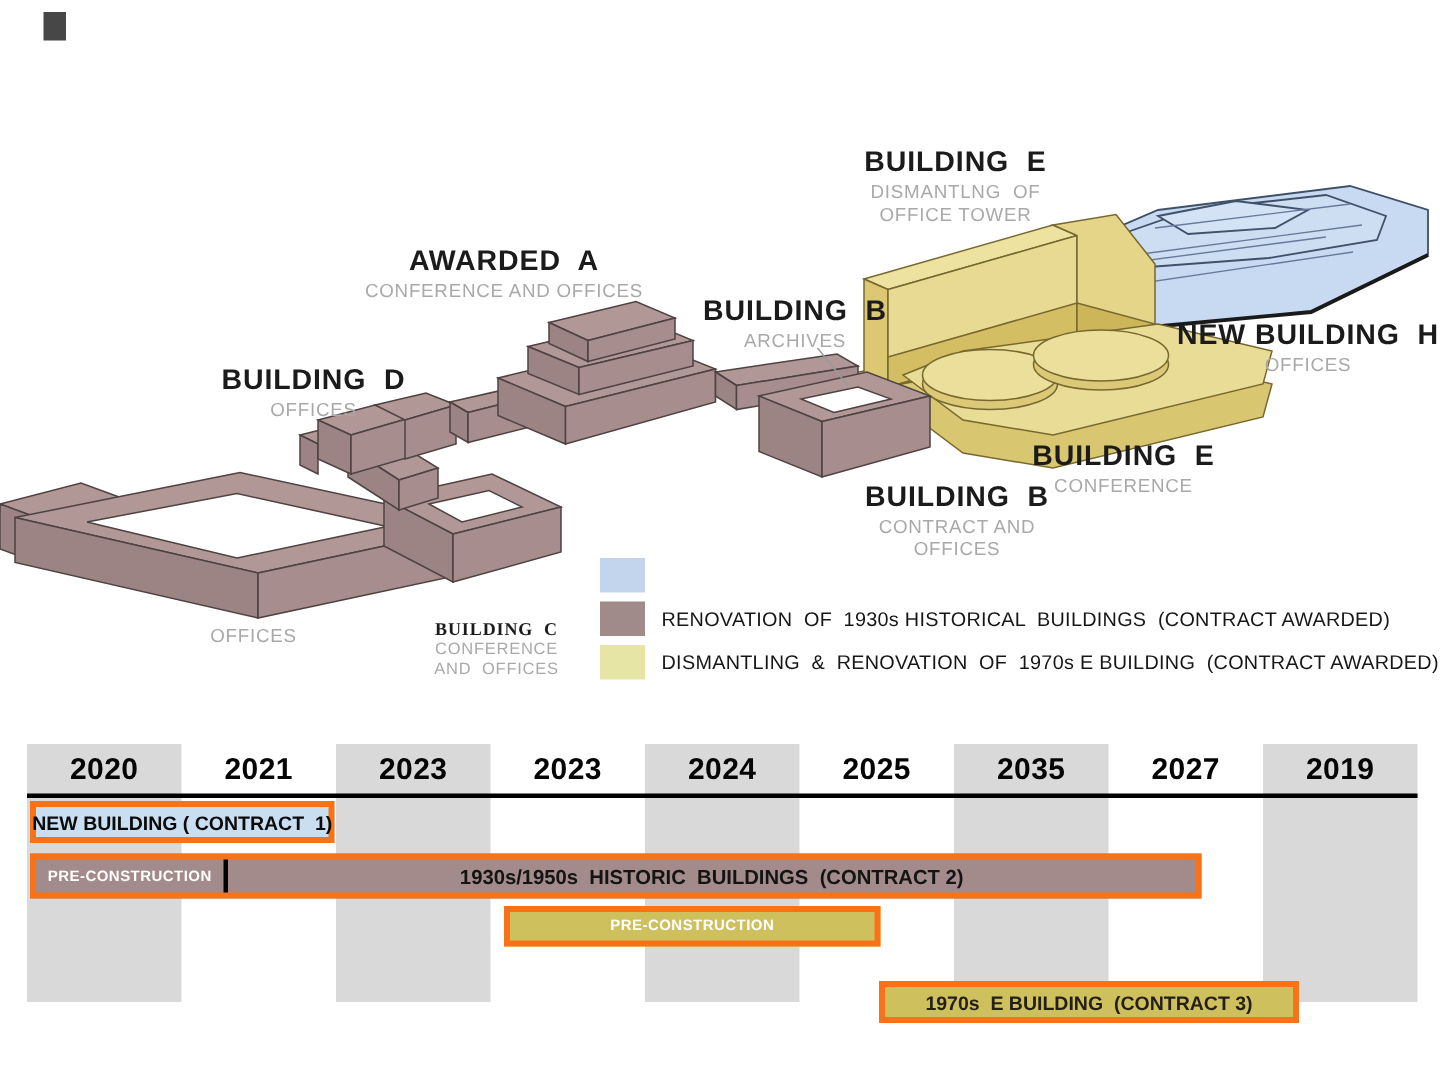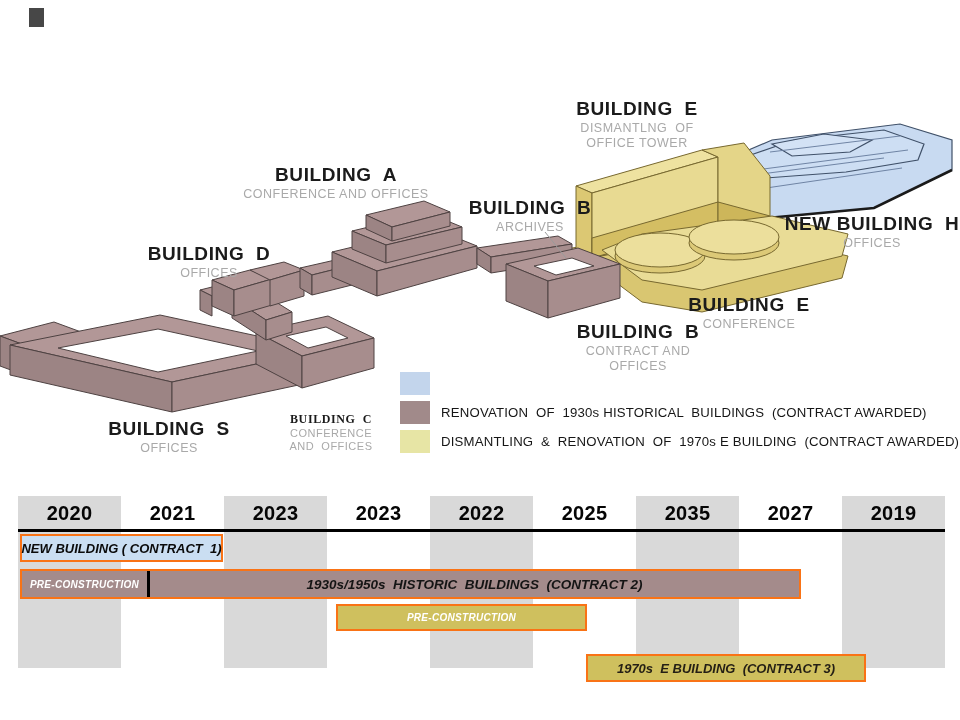"BUILDING A" div.bl-name { text: BUILDING -> AWARDED }
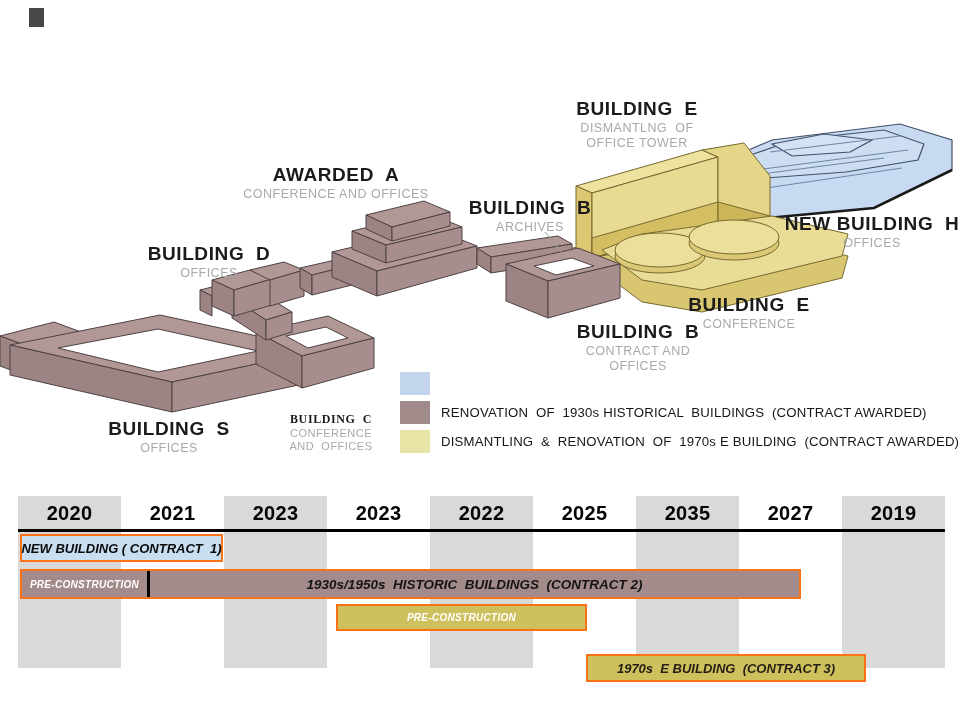"BUILDING S" div.bl-name { html: <div>BUILDING S</div> -> none }
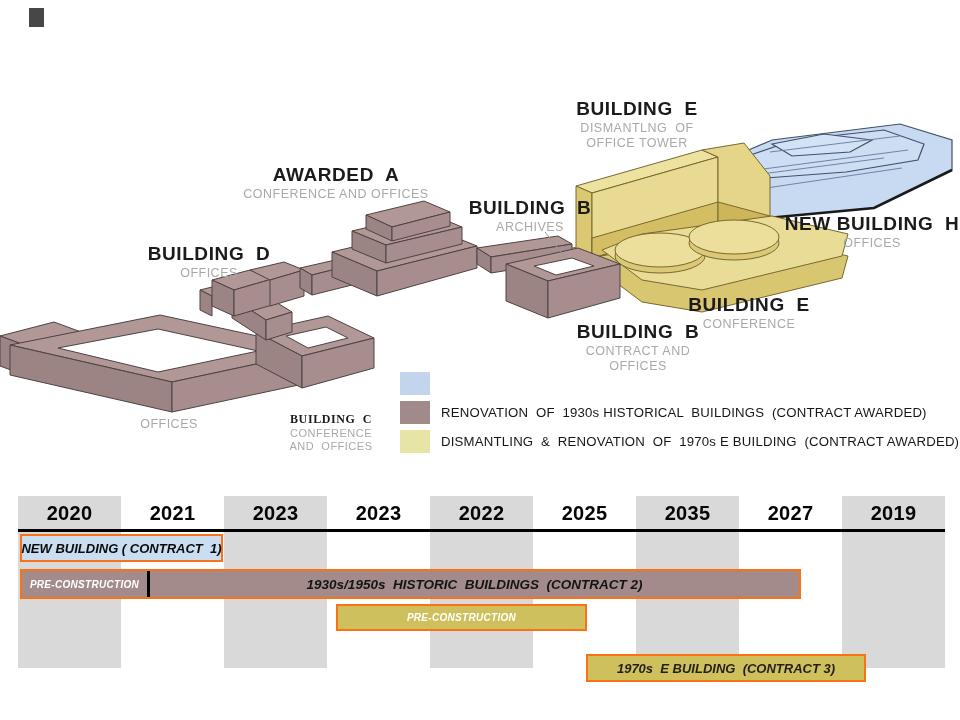"2022" div.year { text: 2022 -> 2024 }
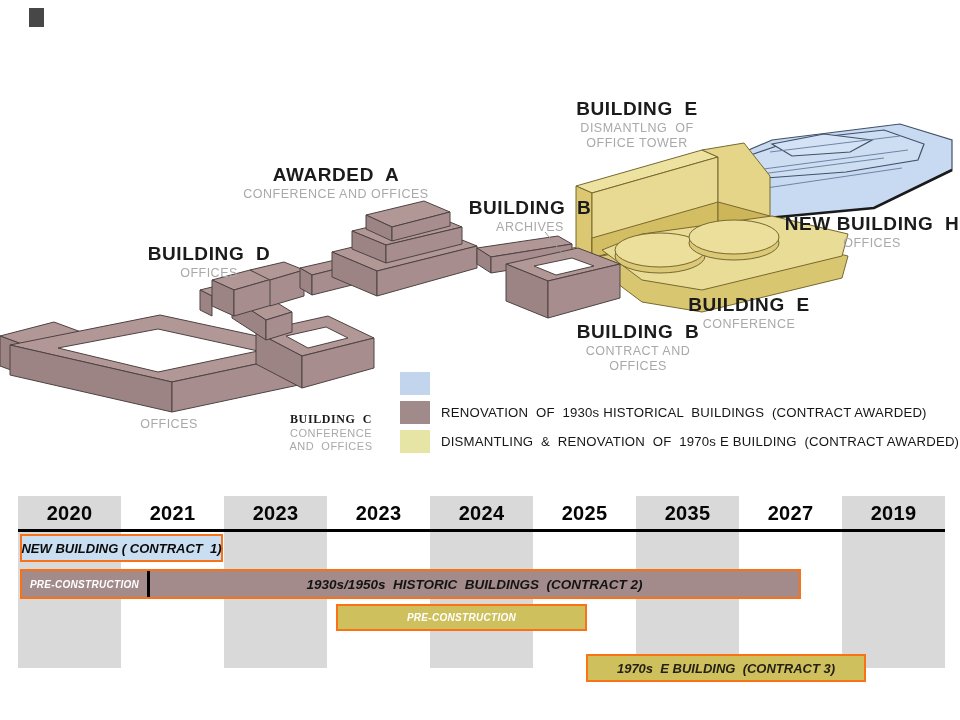"NEW BUILDING ( CONTRACT 1)" .bar { border: 2px solid #f97316 -> 4px solid #f97316; font-style: italic -> none }
